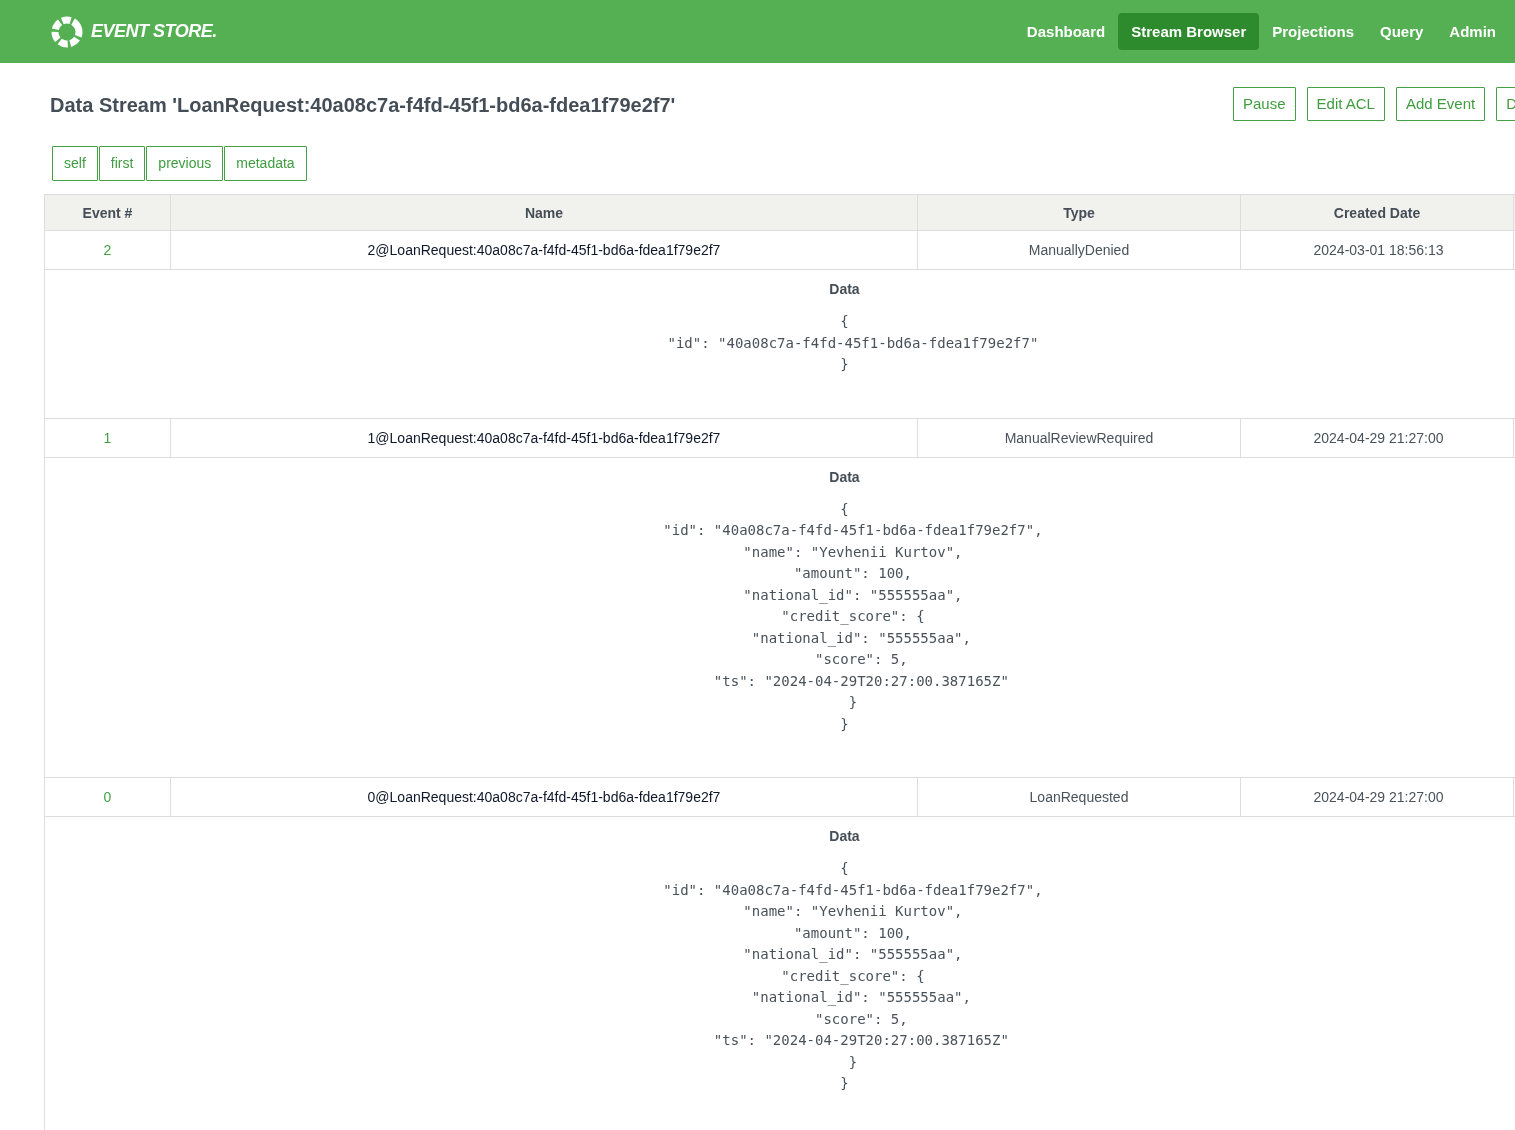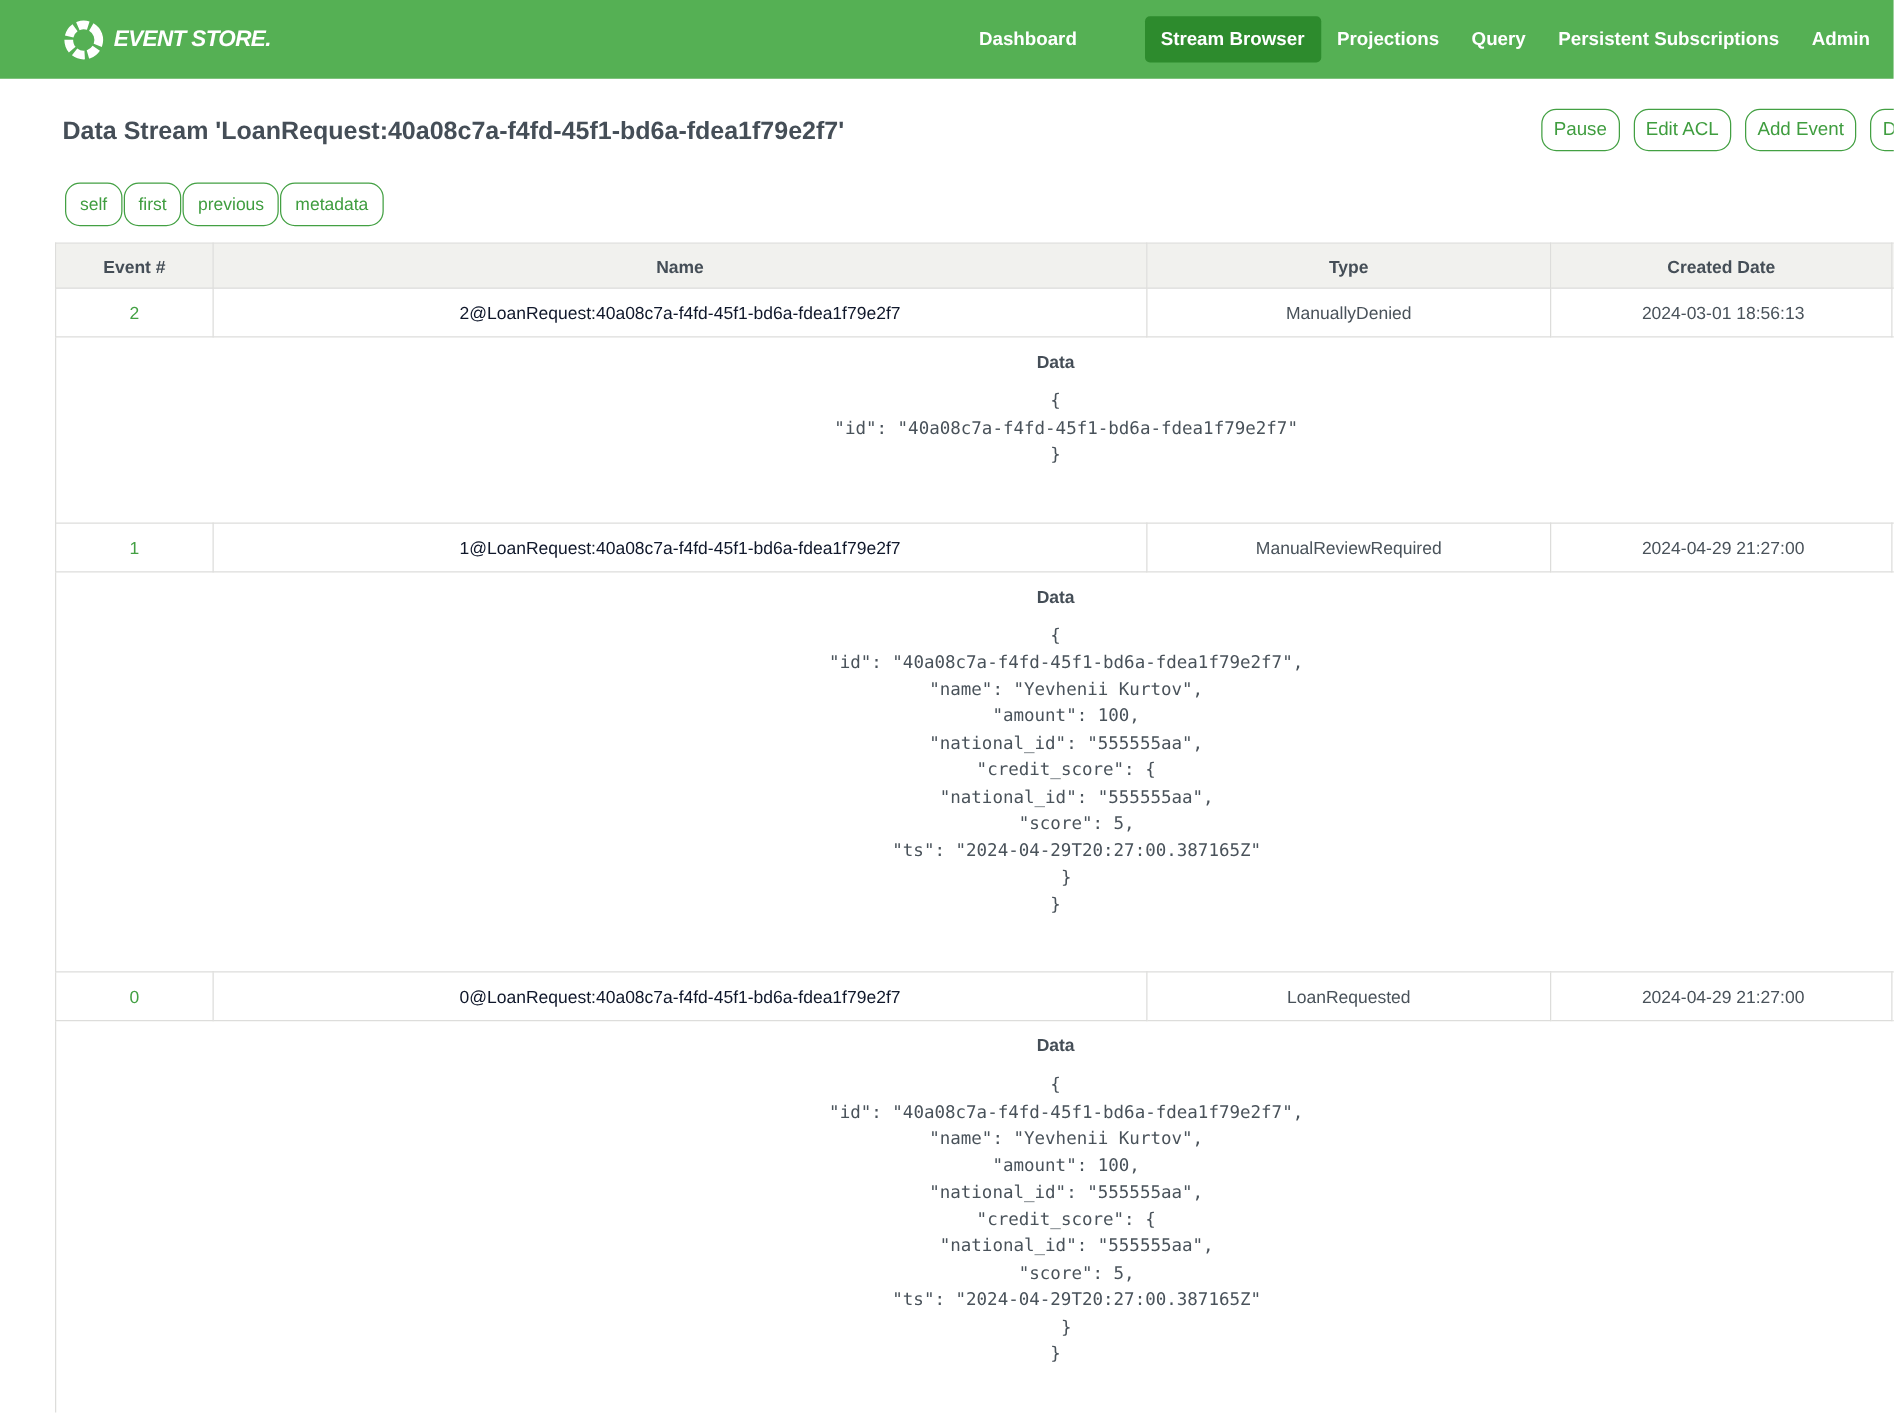"Stream Browser" .mainnav .nav-item.active { margin-left: 41px -> none }
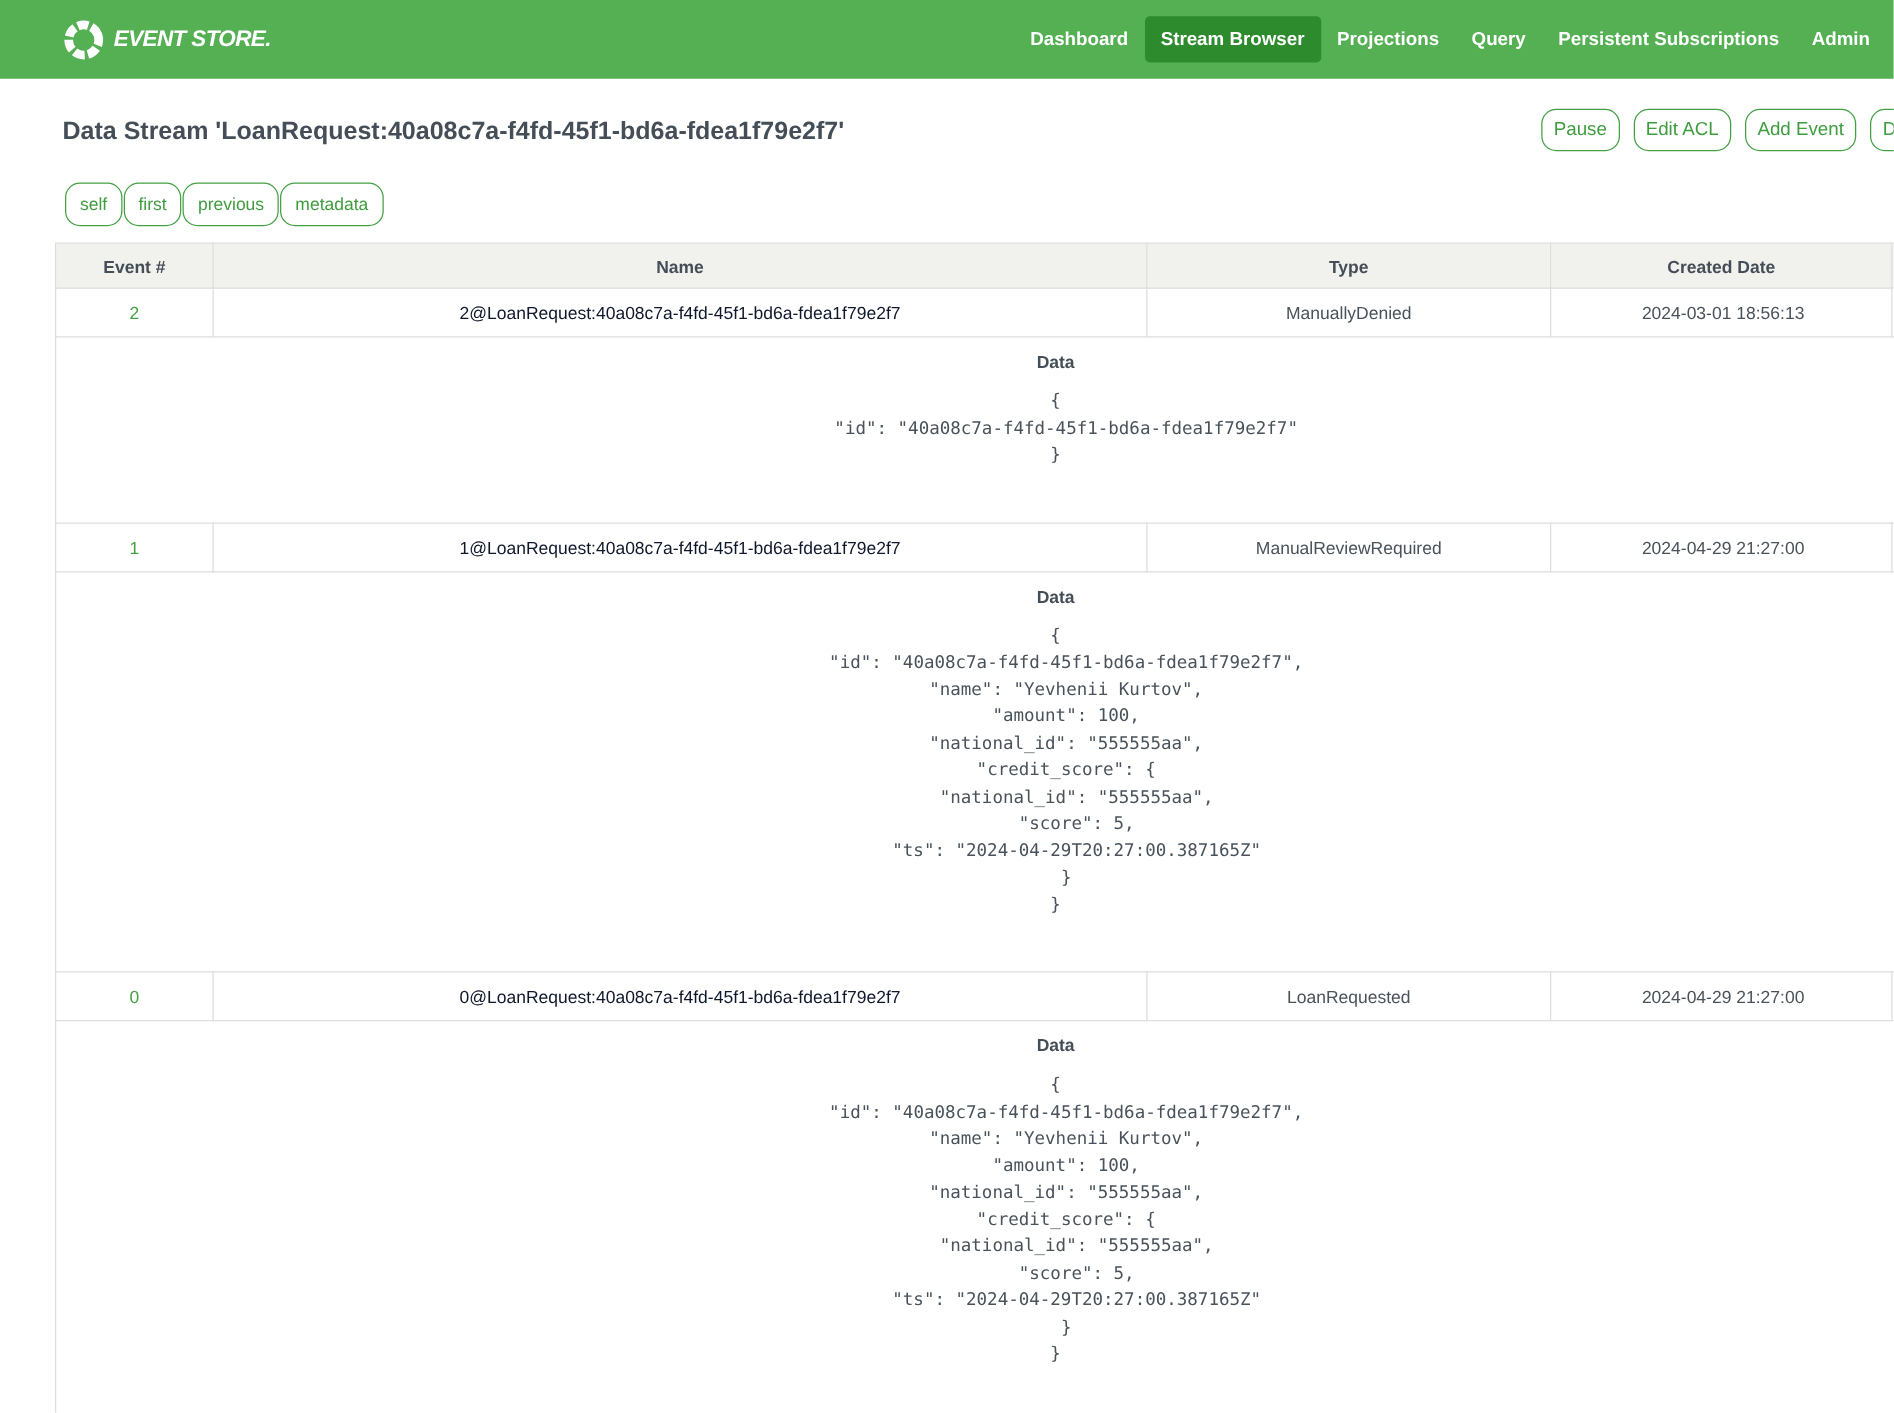"Persistent Subscriptions" li.nav-item { html: <li>Persistent Subscriptions</li> -> none }
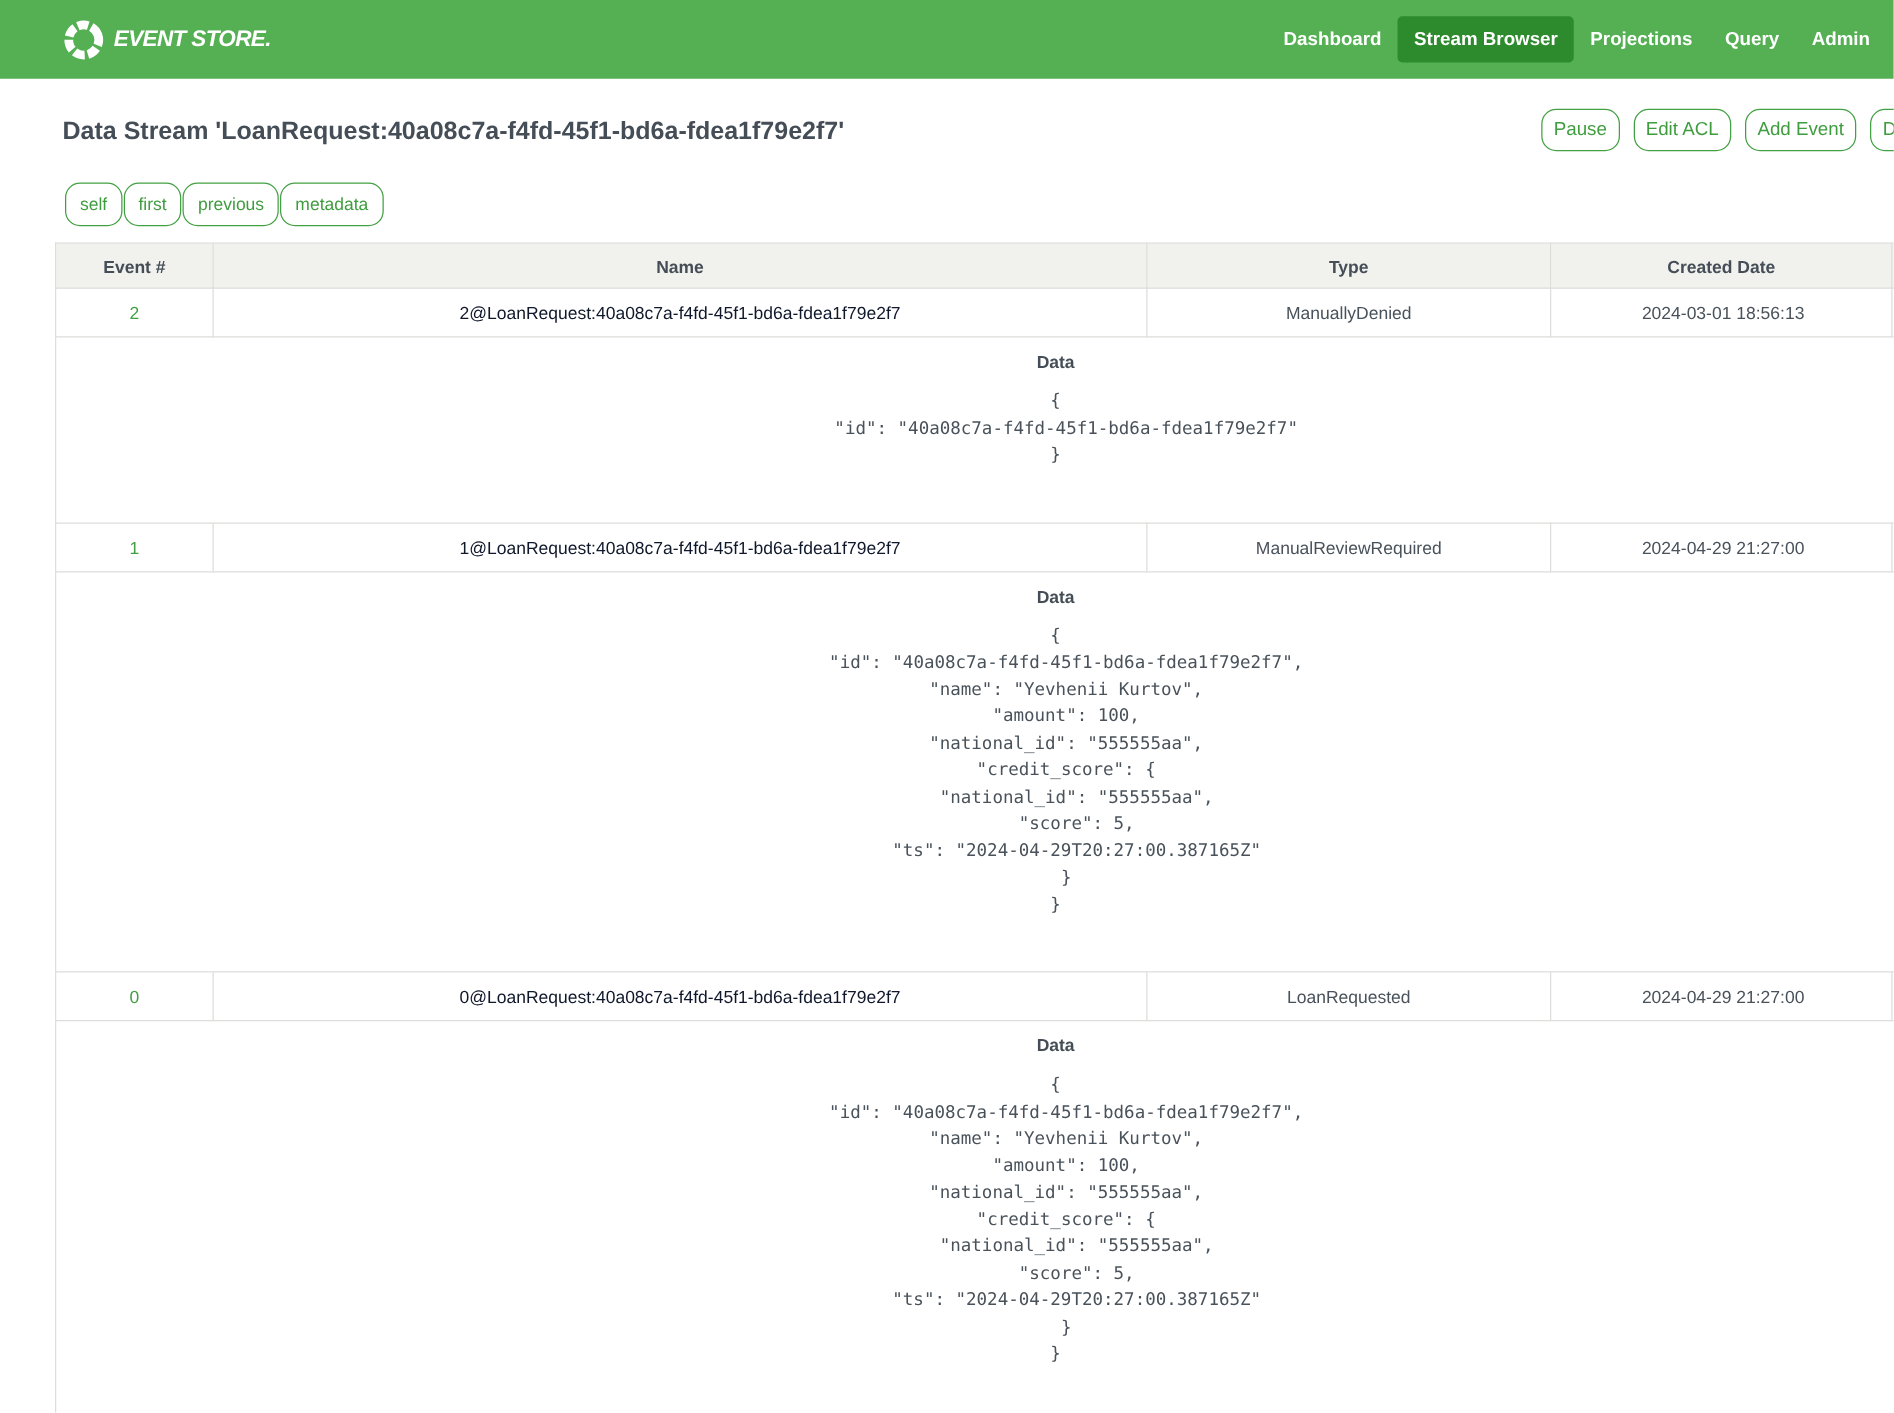"Pause" .btn { border-radius: 12px -> 1px }
